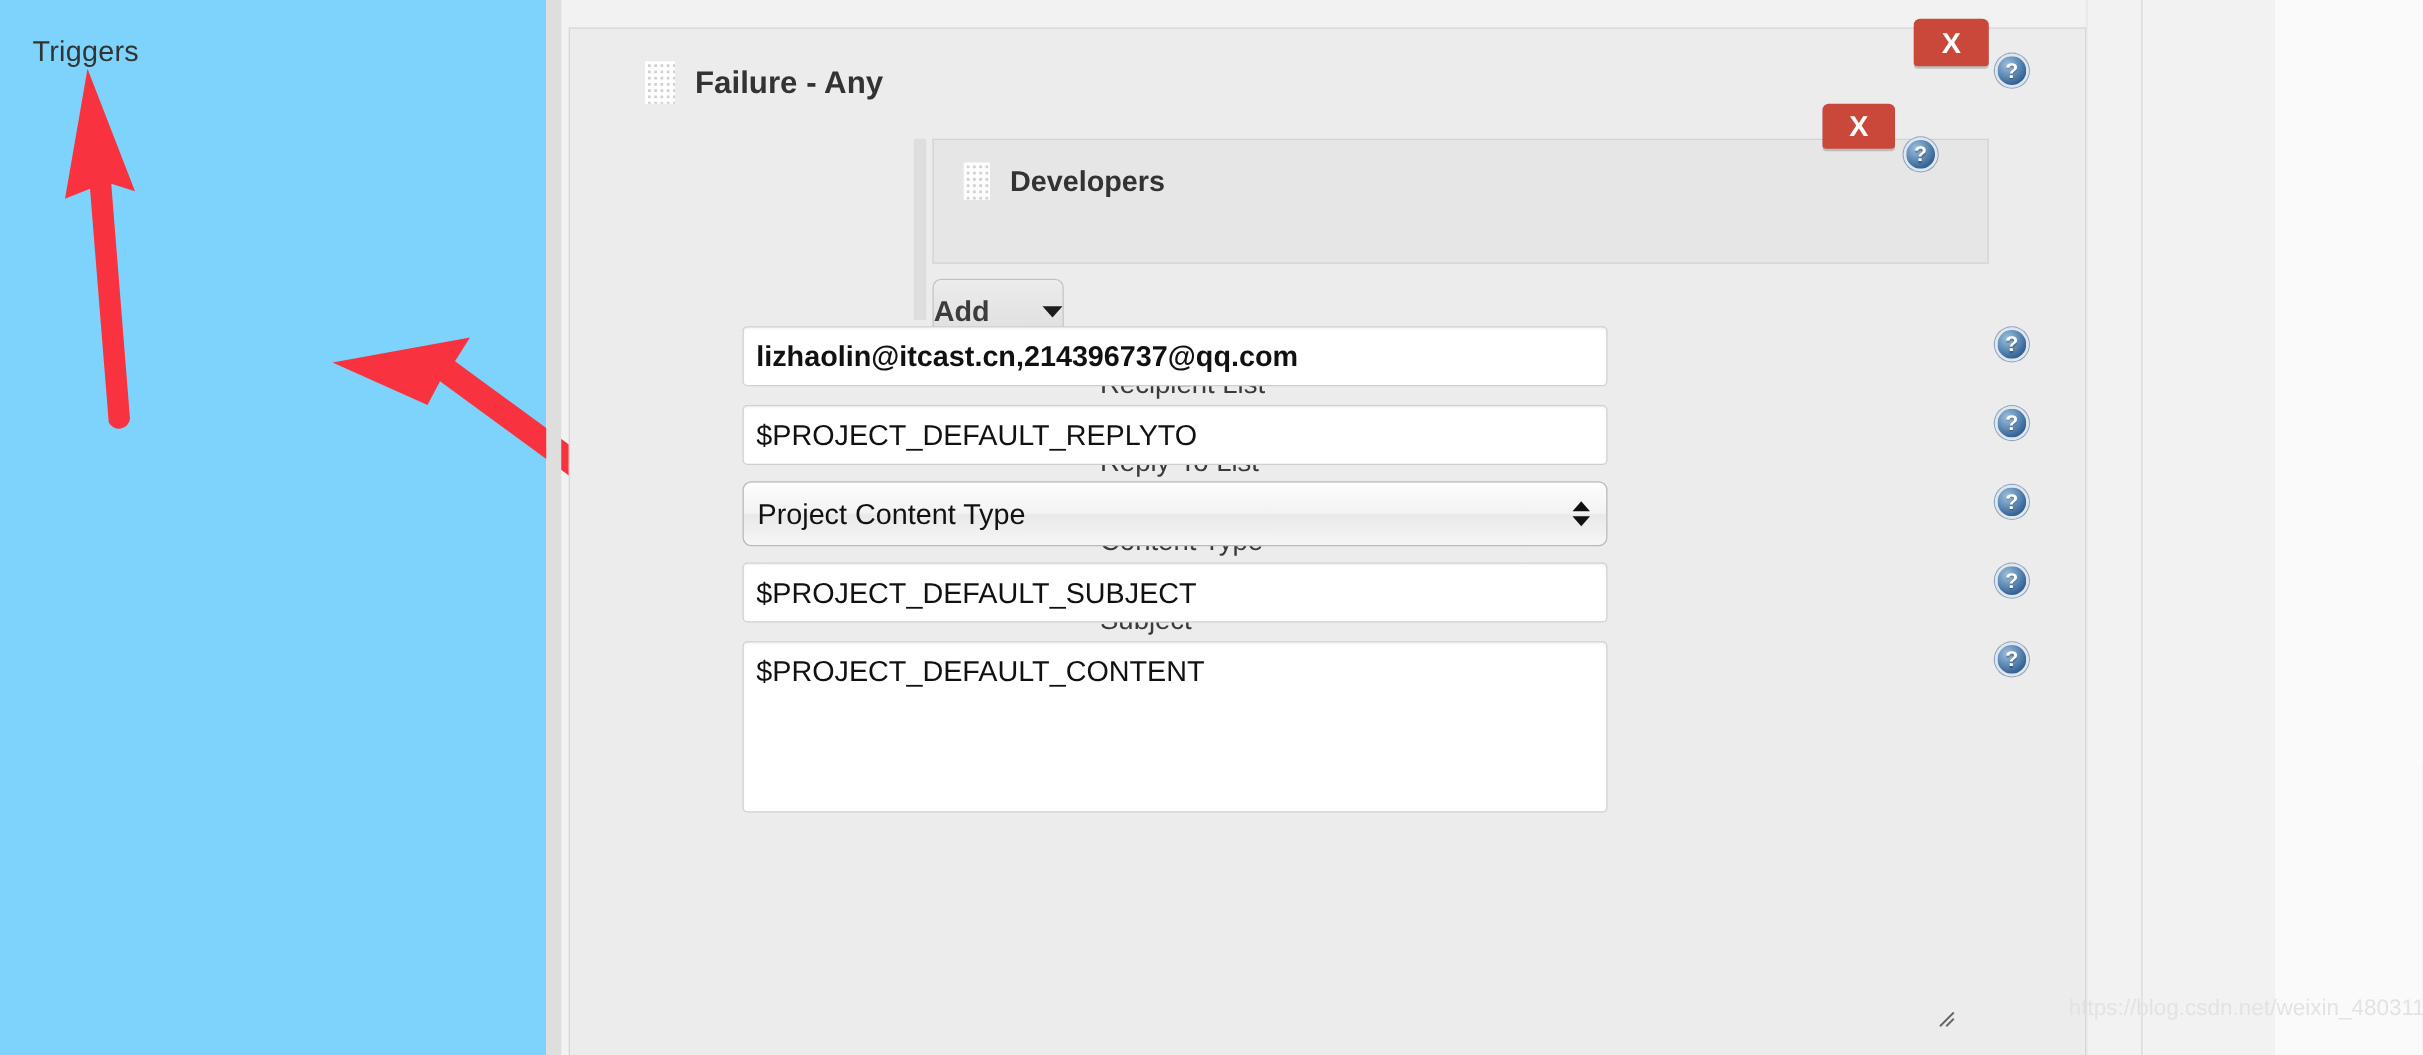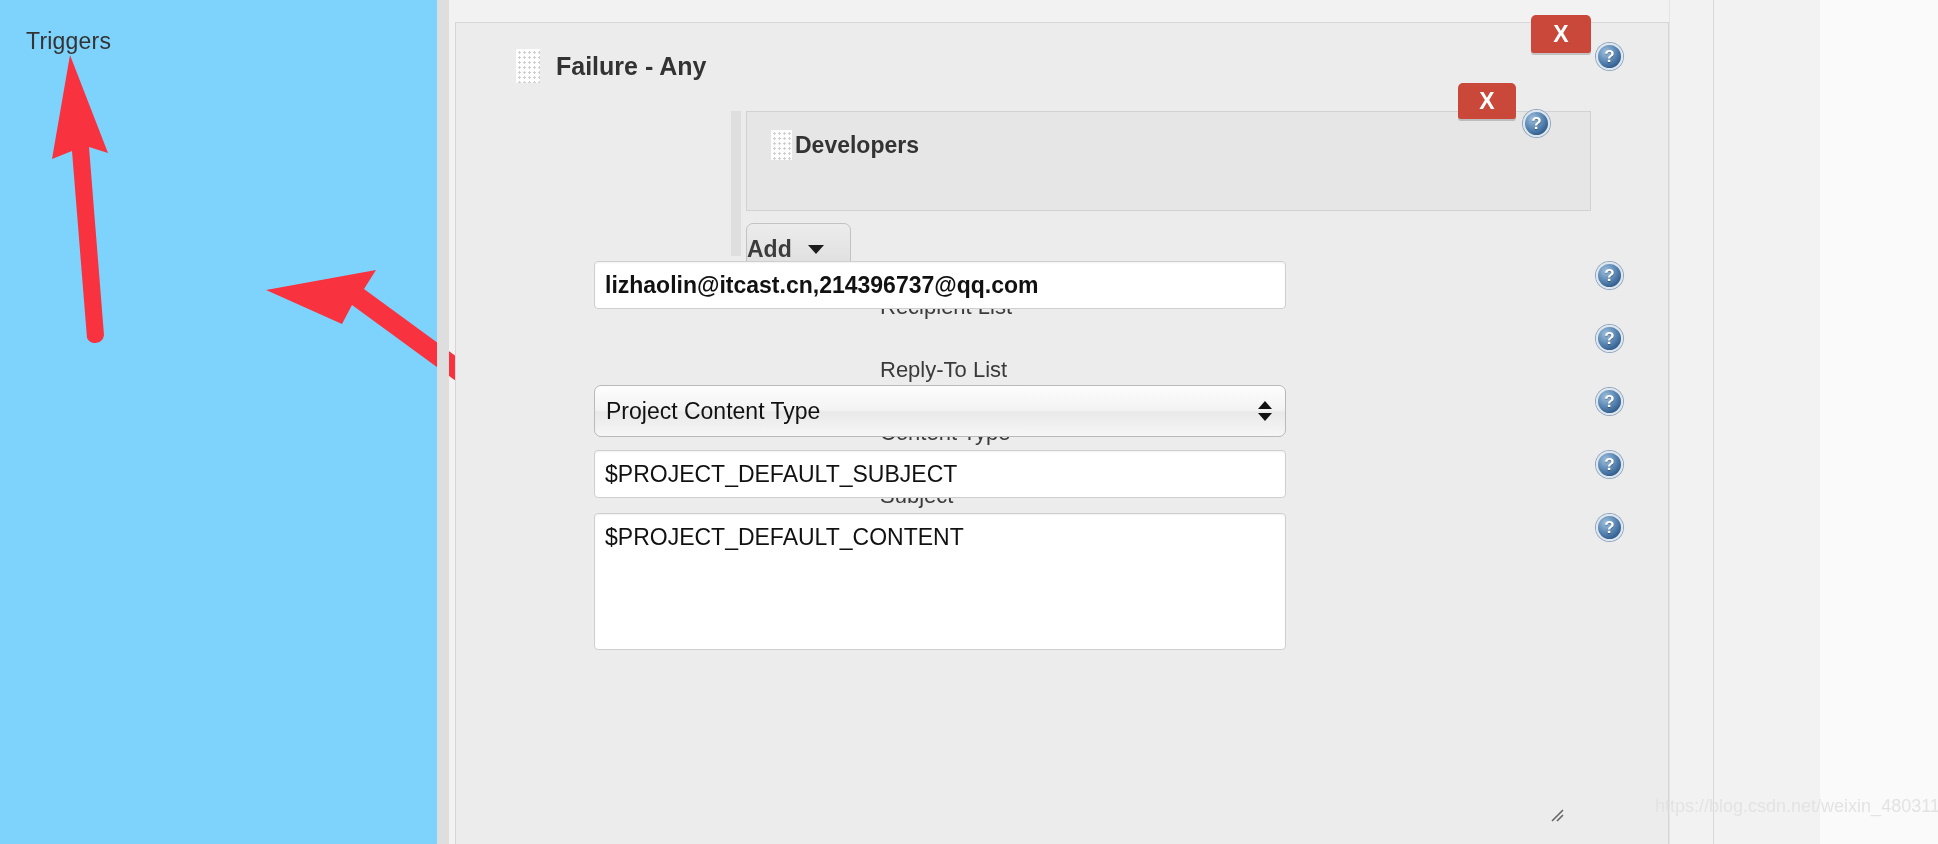"Developers" .developers-row { gap: 3px -> 16px }
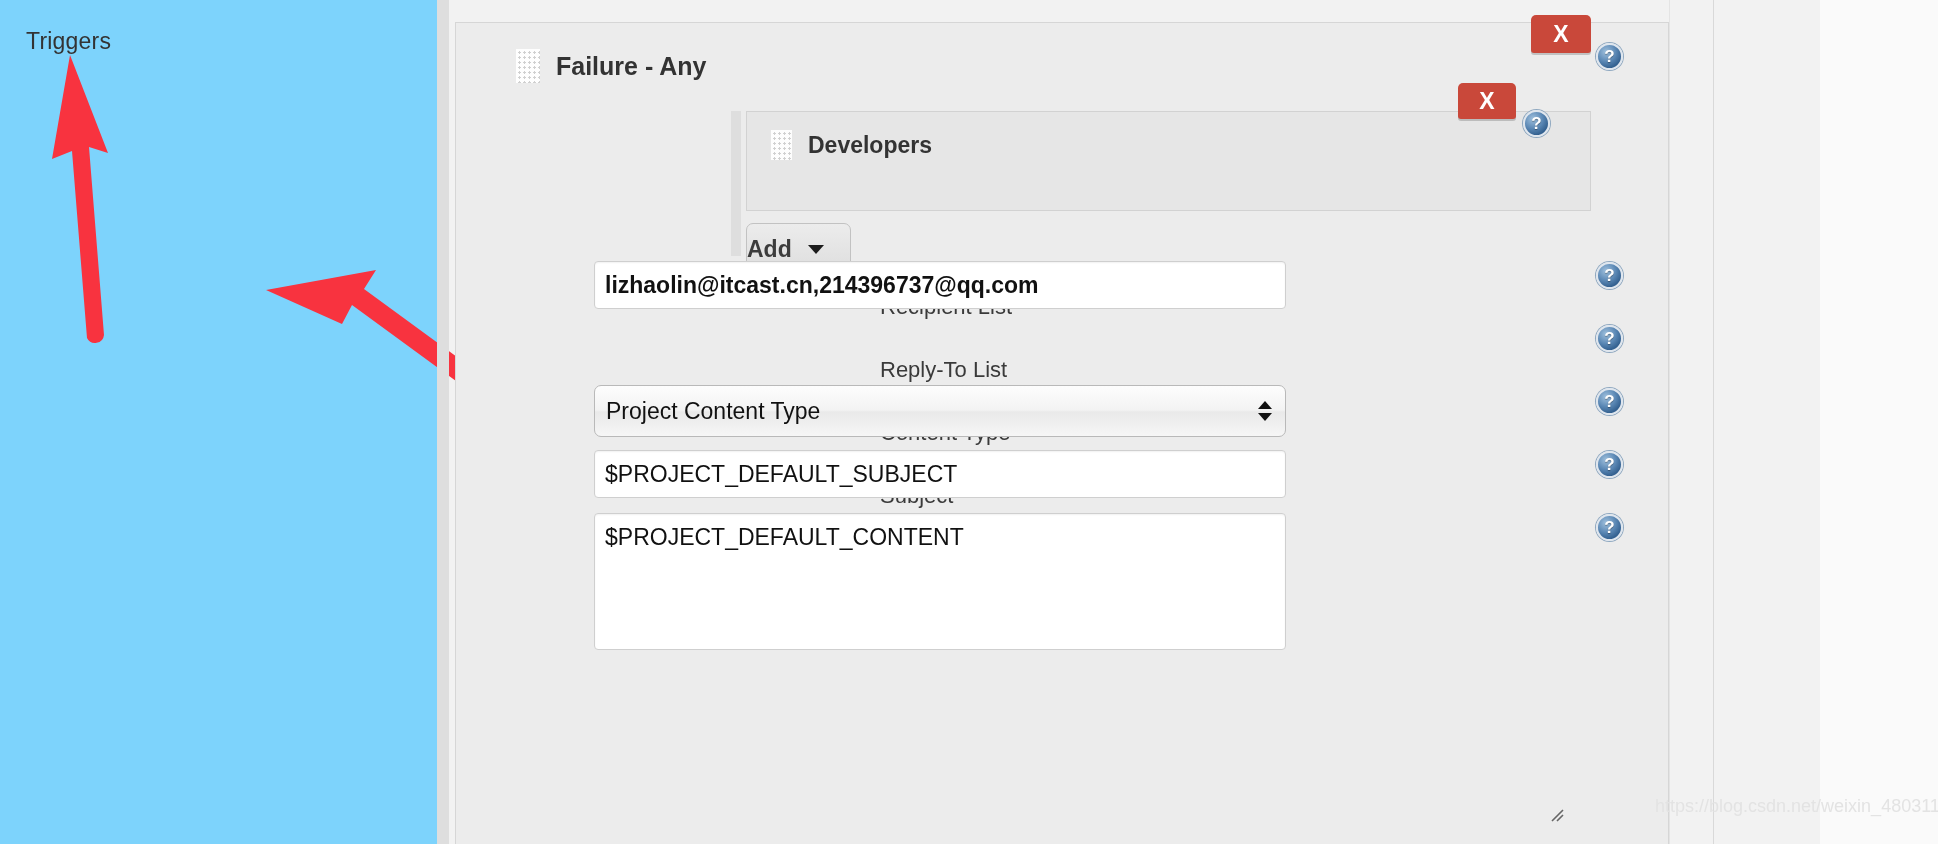"Add" .add-btn { justify-content: flex-start -> space-between }
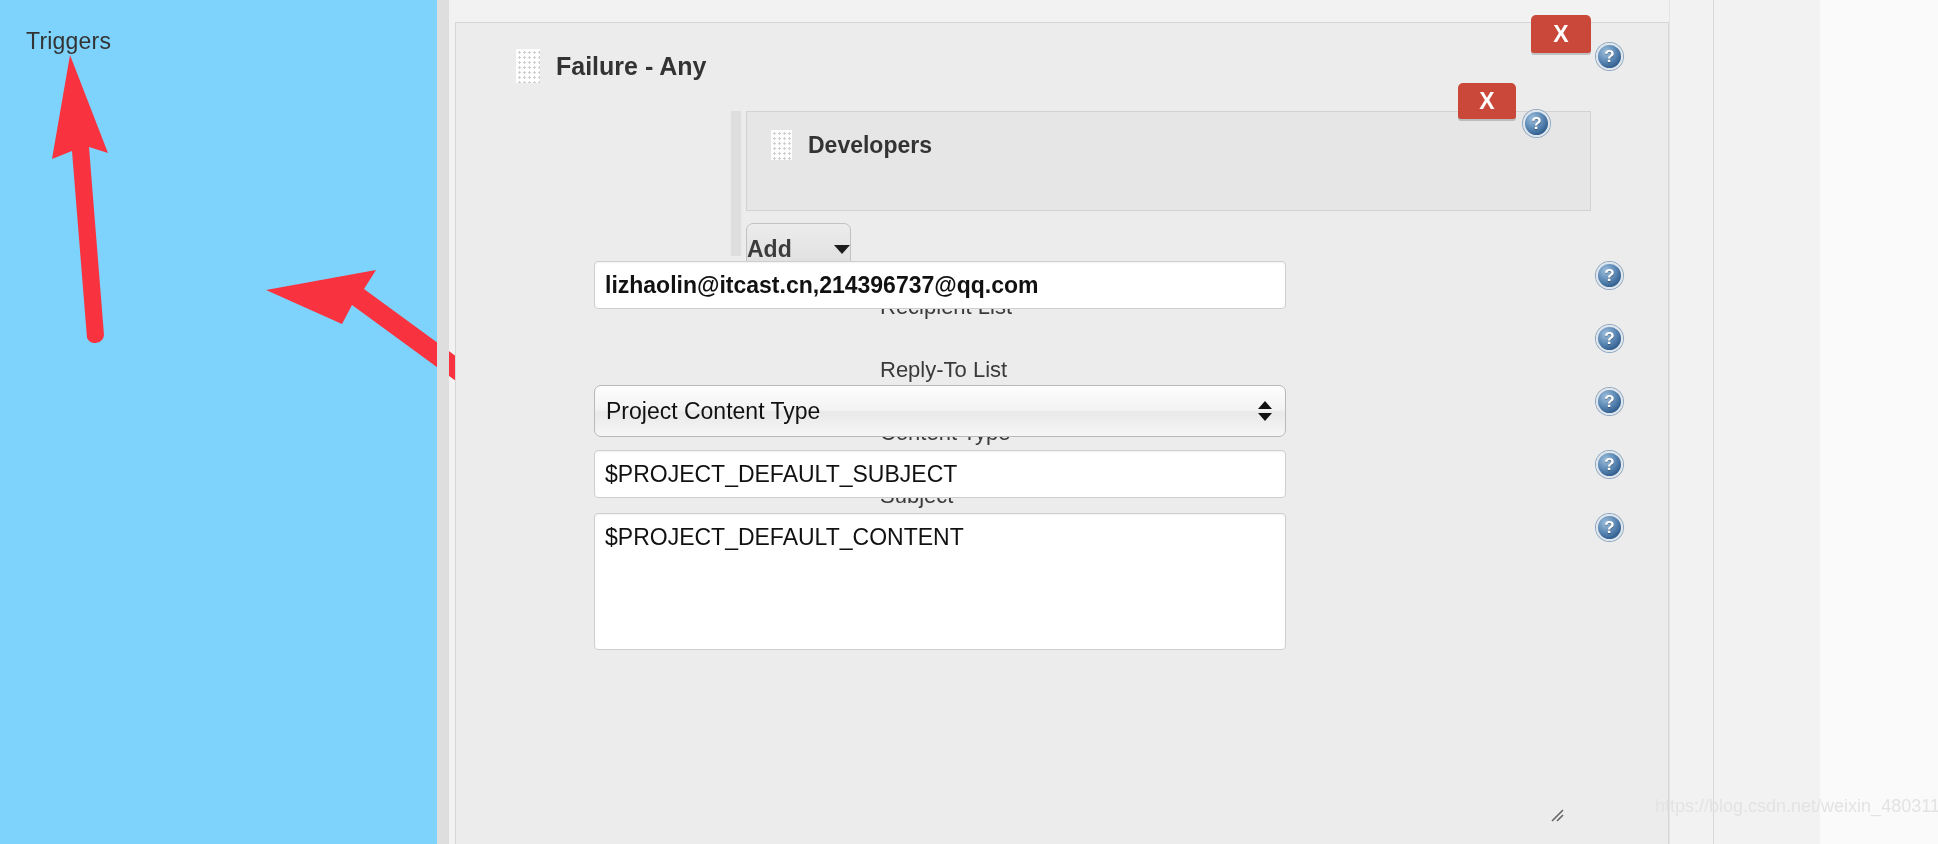"$PROJECT_DEFAULT_REPLYTO" input.text-input { html: none -> <input> }
